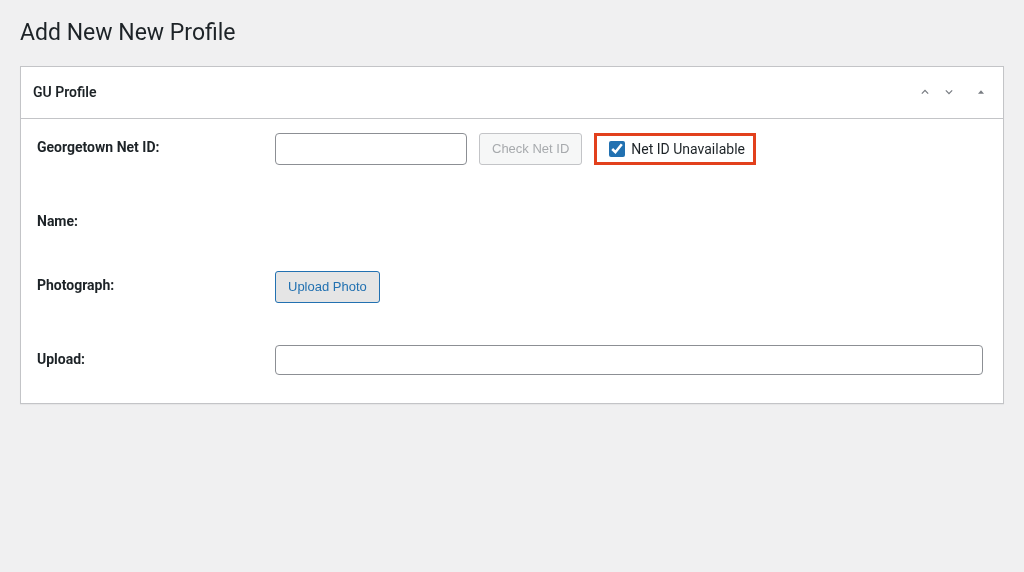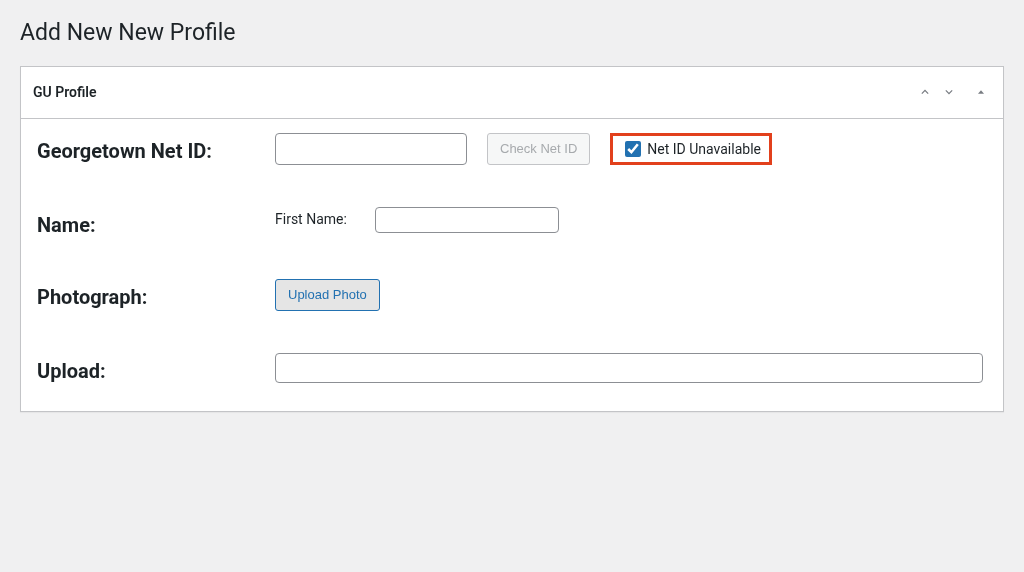"Georgetown Net ID:" .field-label { font-size: 20px -> 14px }
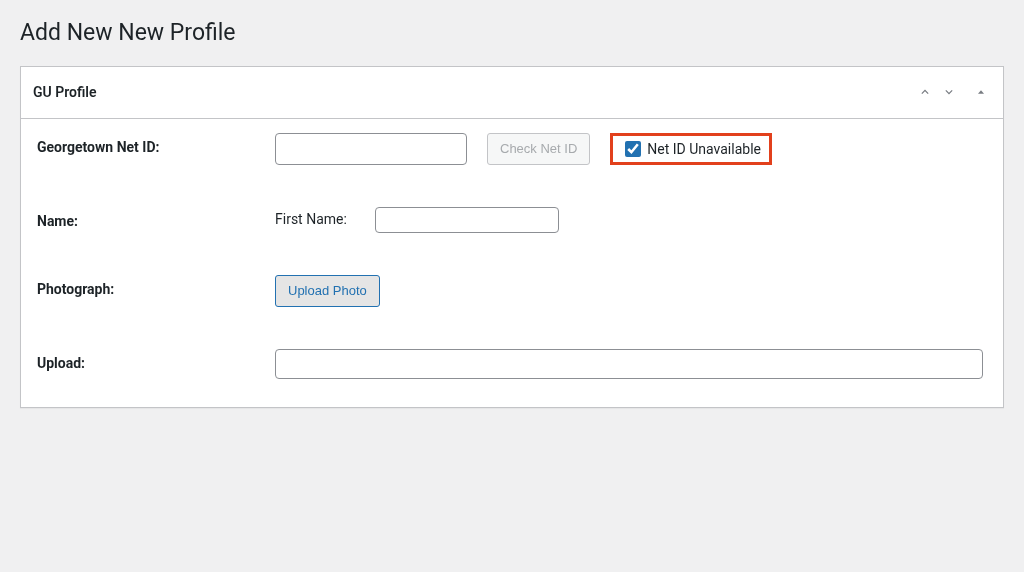"Check Net ID" .field-content { gap: 20px -> 12px }
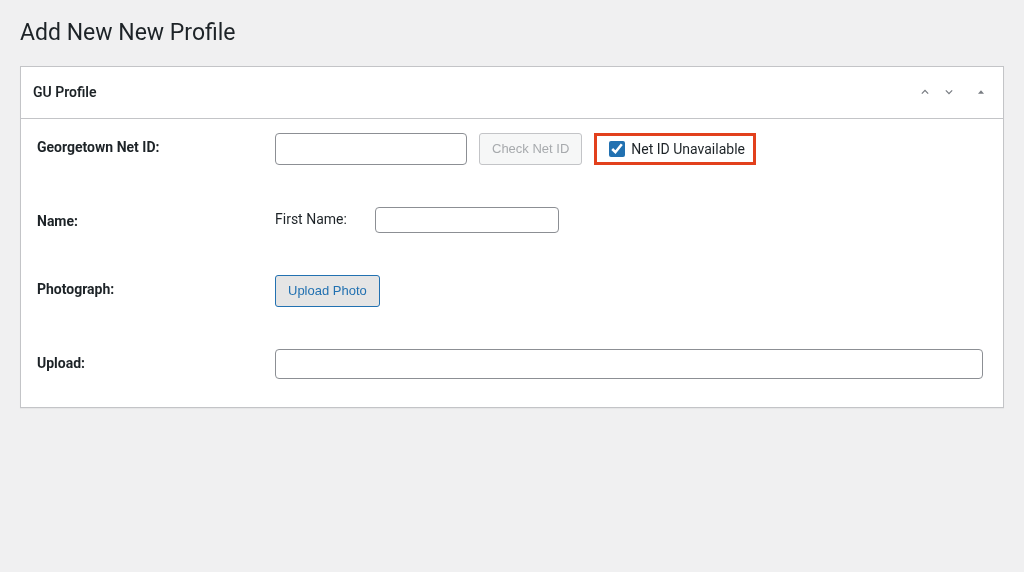"First Name:" div.name-subrow { html: <div> <div>First Name:</div> <input> </div> -> none }
